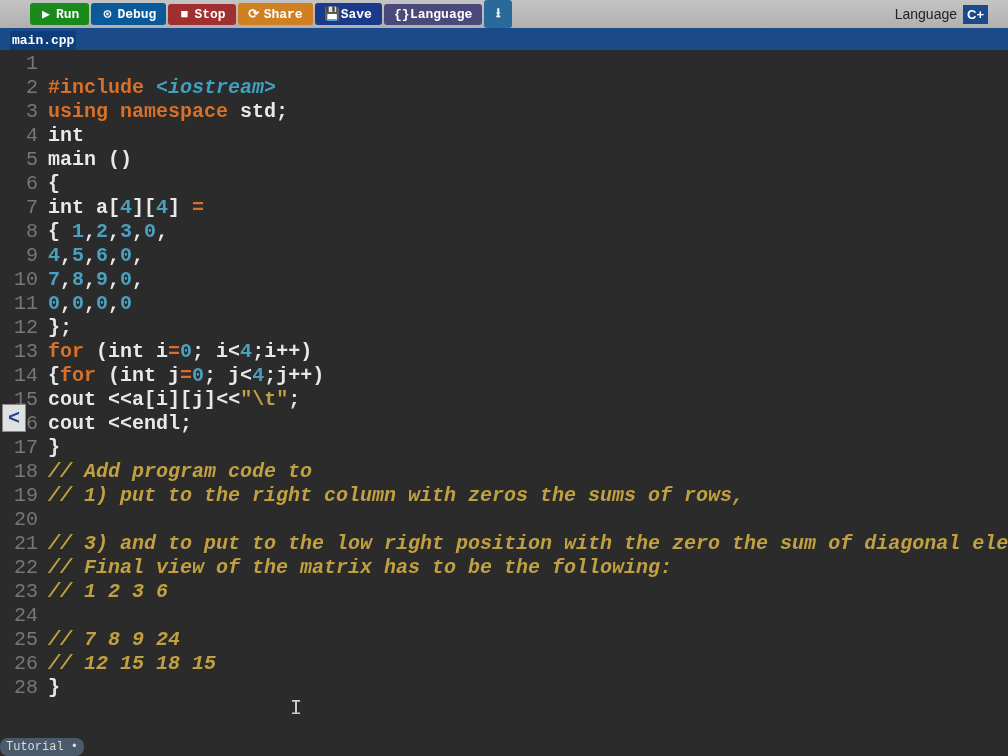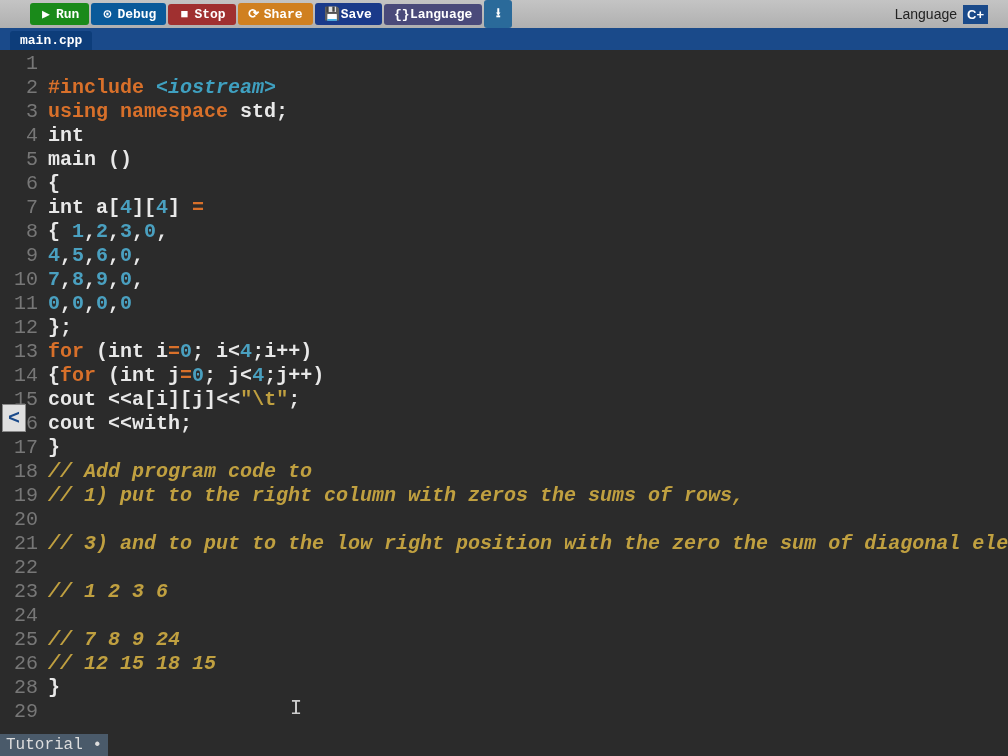"main.cpp" .tab { padding: 2px 10px -> 2px 2px }
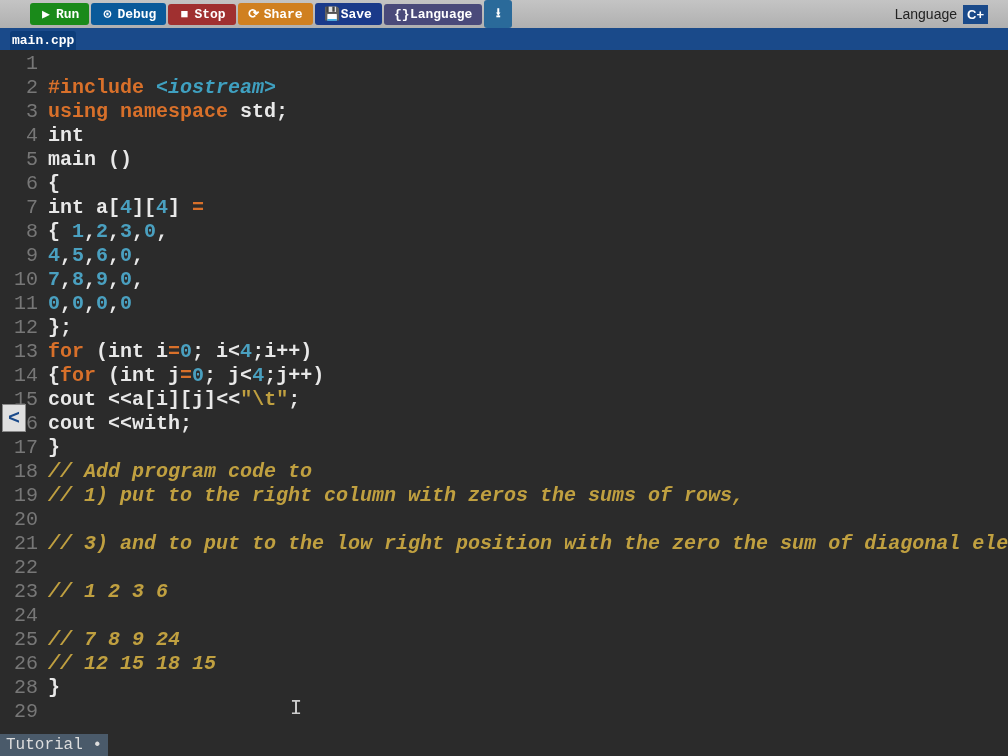"with" span.c-white { text: with -> endl }
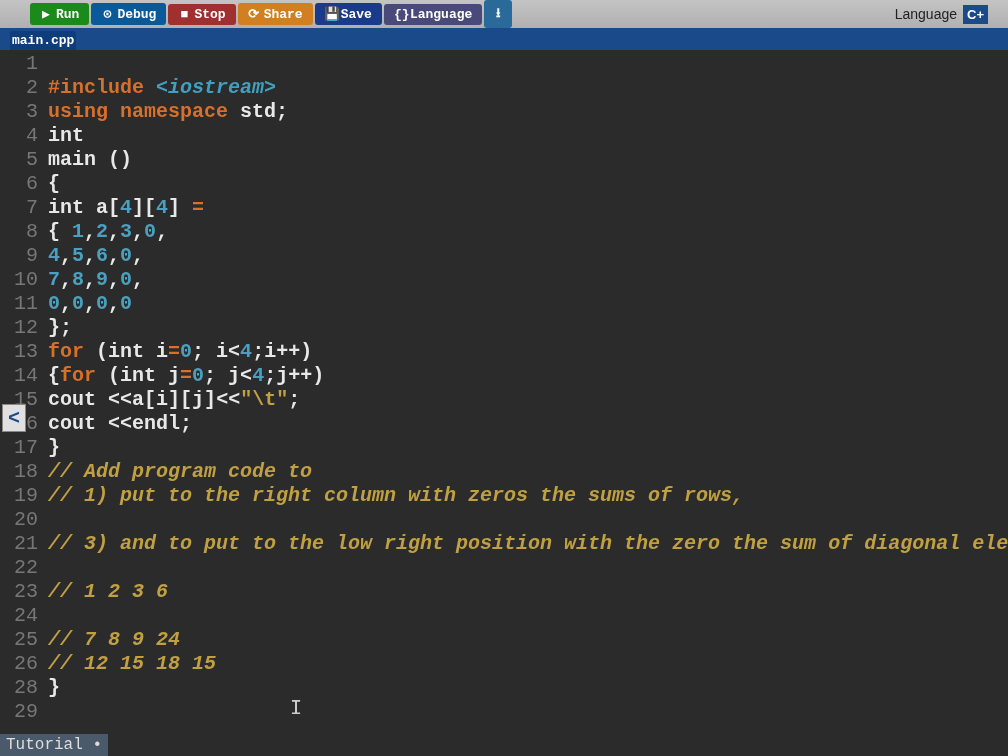"// Final view of the" span.code { html: none -> <span><span>// Final view of the matrix has to be the following:</span></span> }
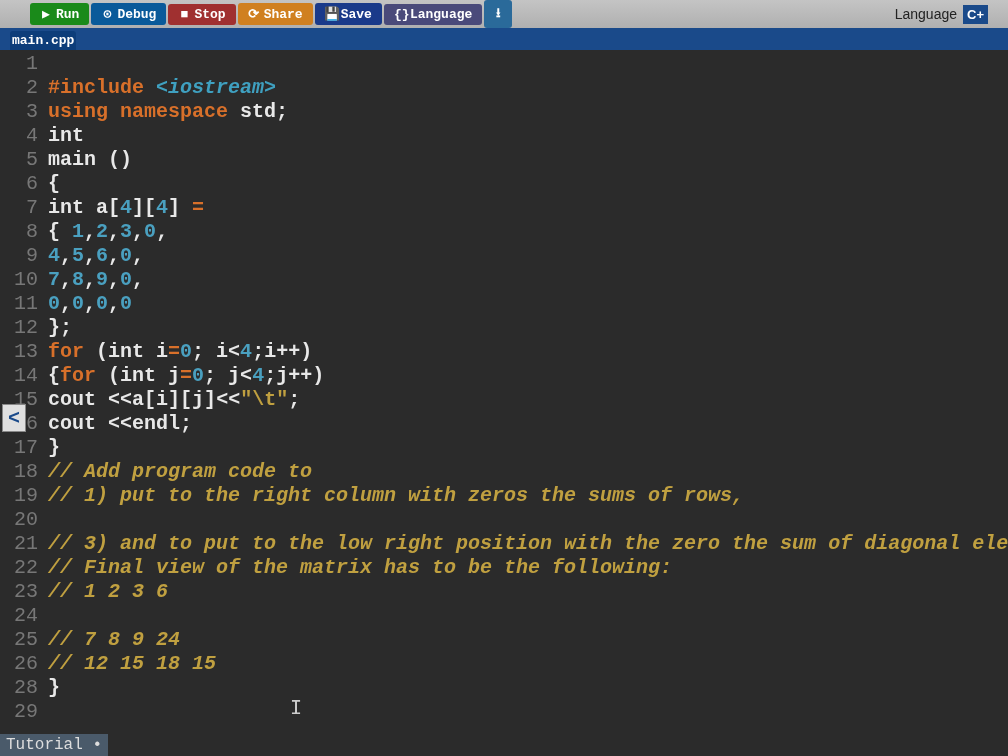"29" div.line { html: <div><span>29</span><span></span></div> -> none }
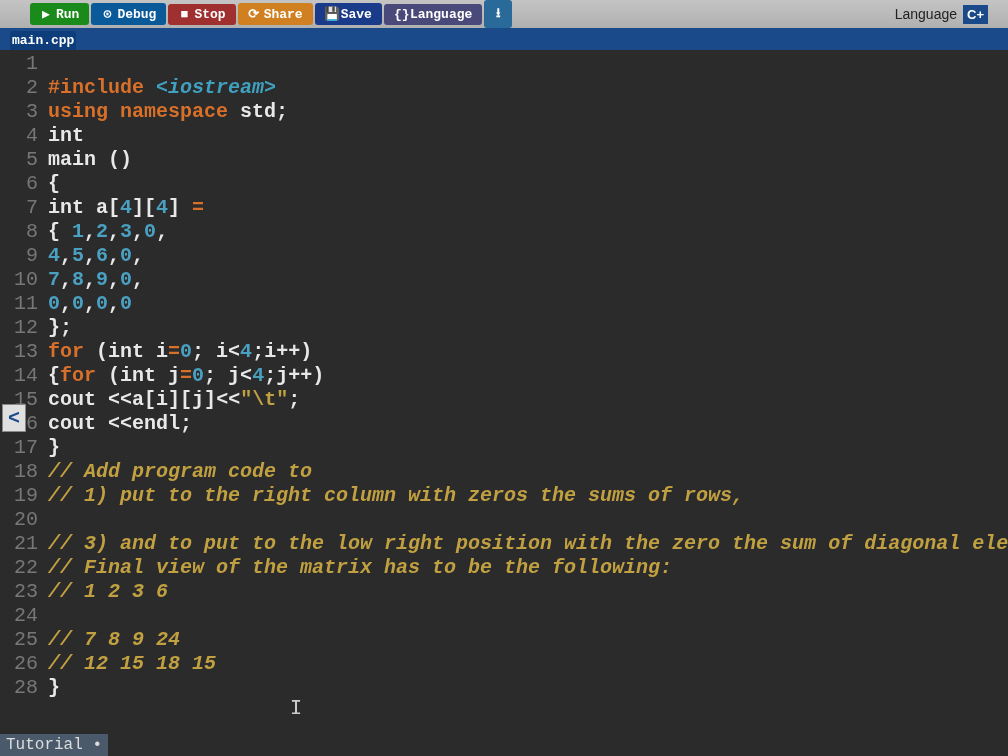"Tutorial •" .footer-tab { border-radius: none -> 8px; font-size: 16px -> 12px }
